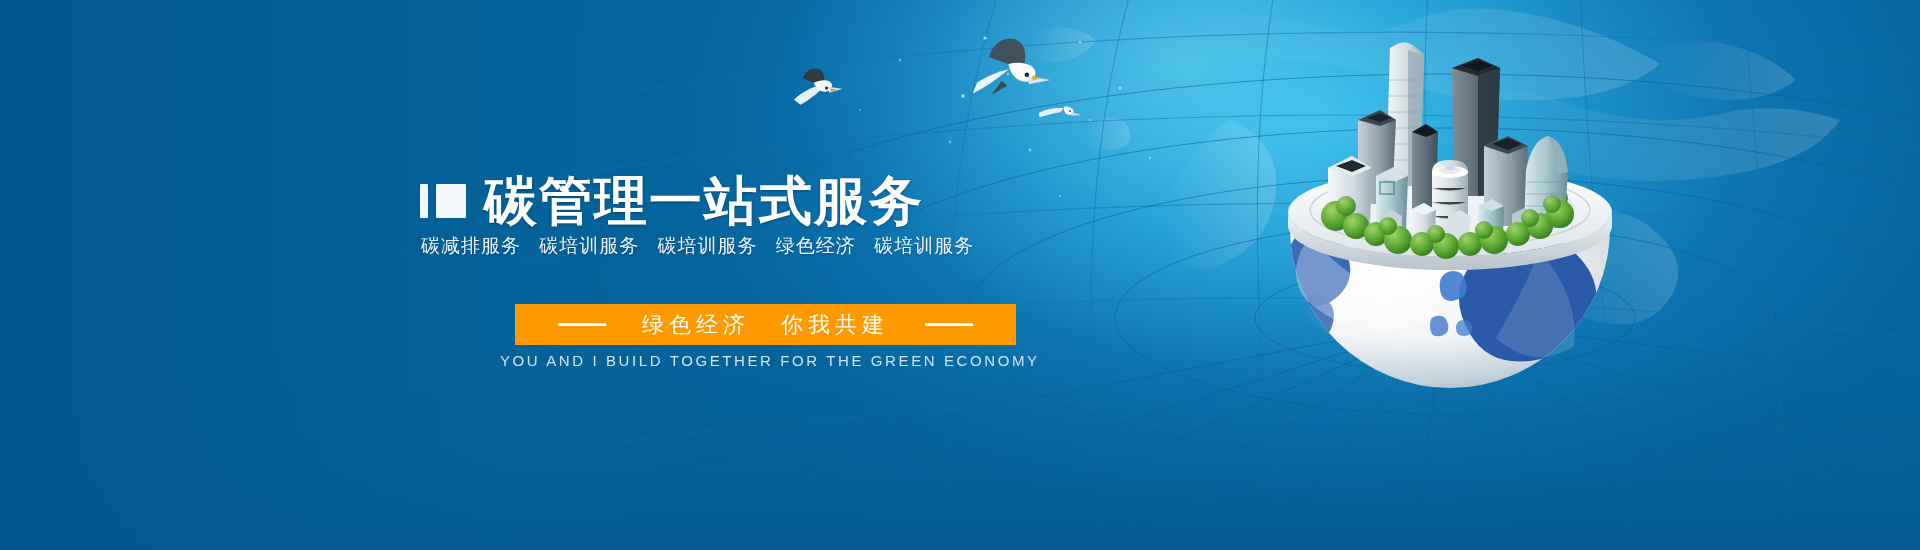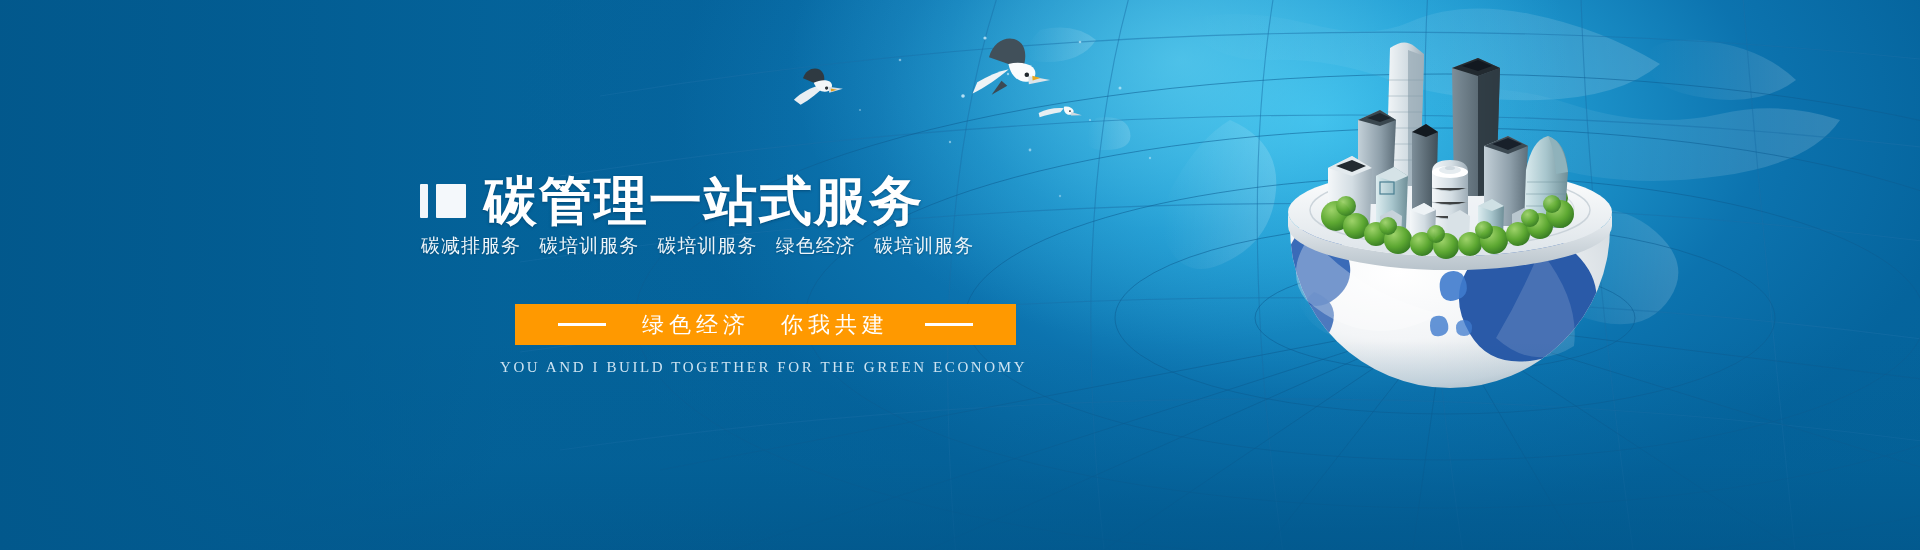"YOU AND I BUILD TOGETHER" .tagline { font-family: Liberation Serif, serif -> none; top: 180px -> 174px }
